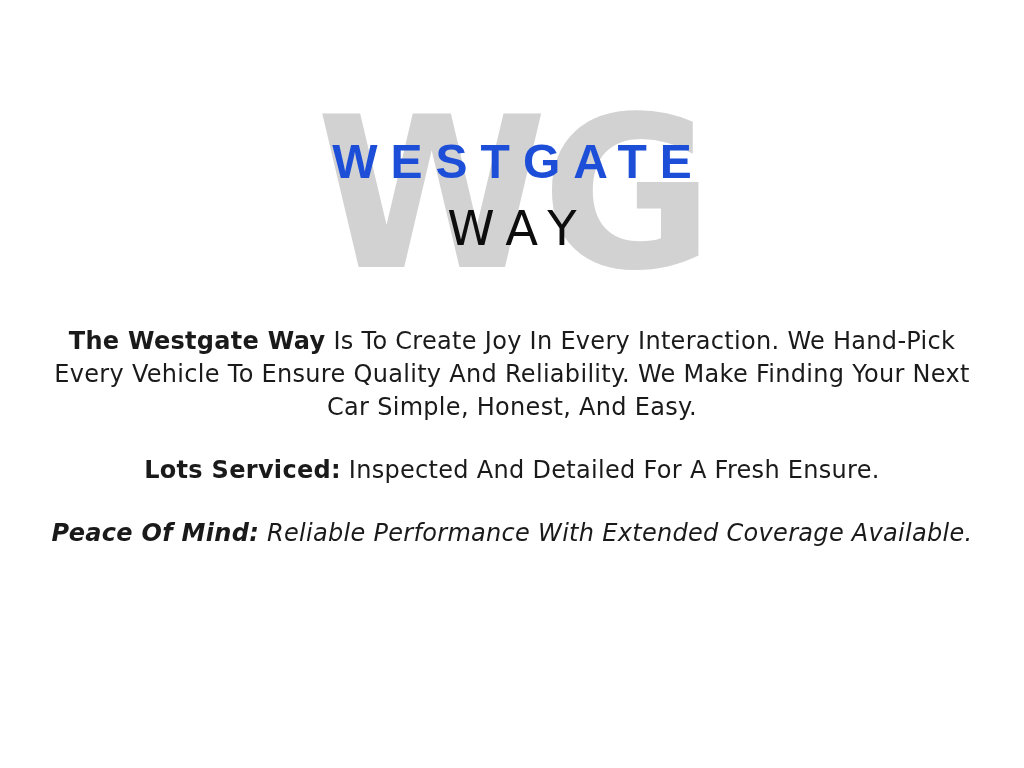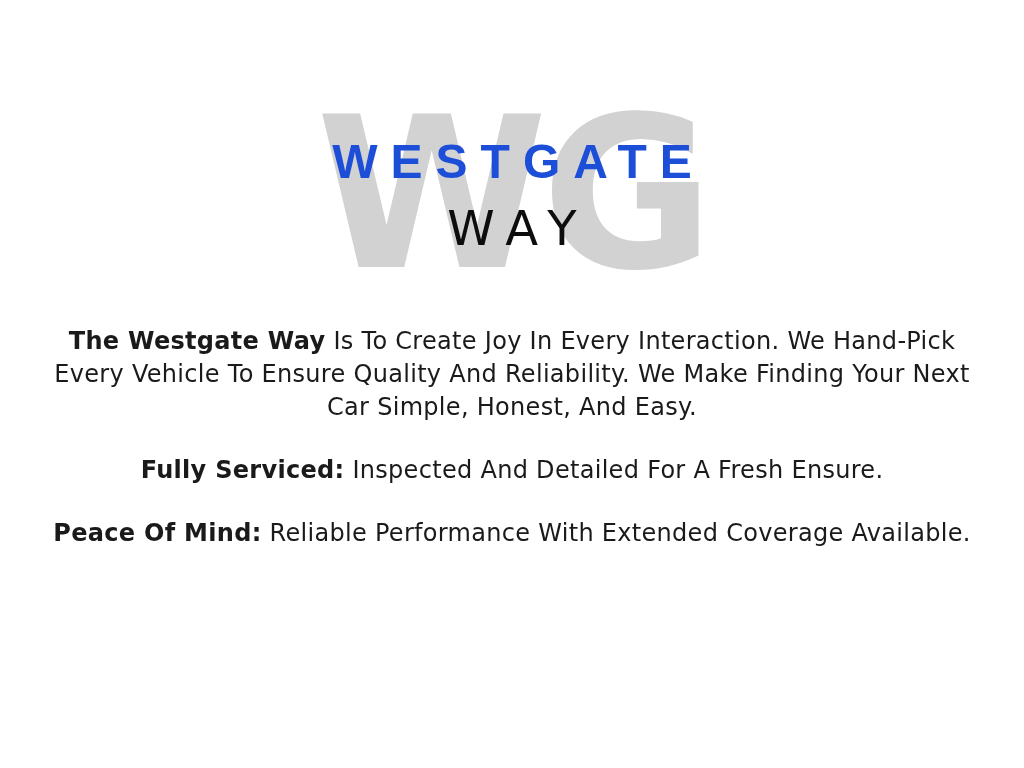"Fully Serviced:" b { text: Fully -> Lots }
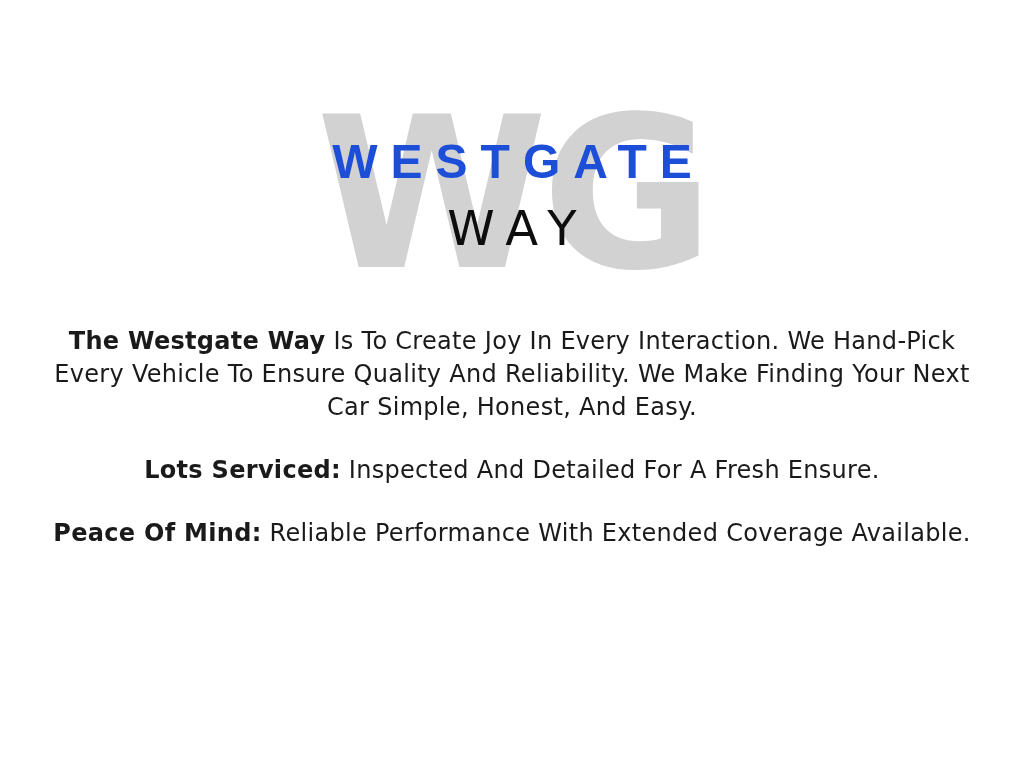"Peace Of Mind: Reliable Performance" .para:last-child { font-style: none -> italic }
